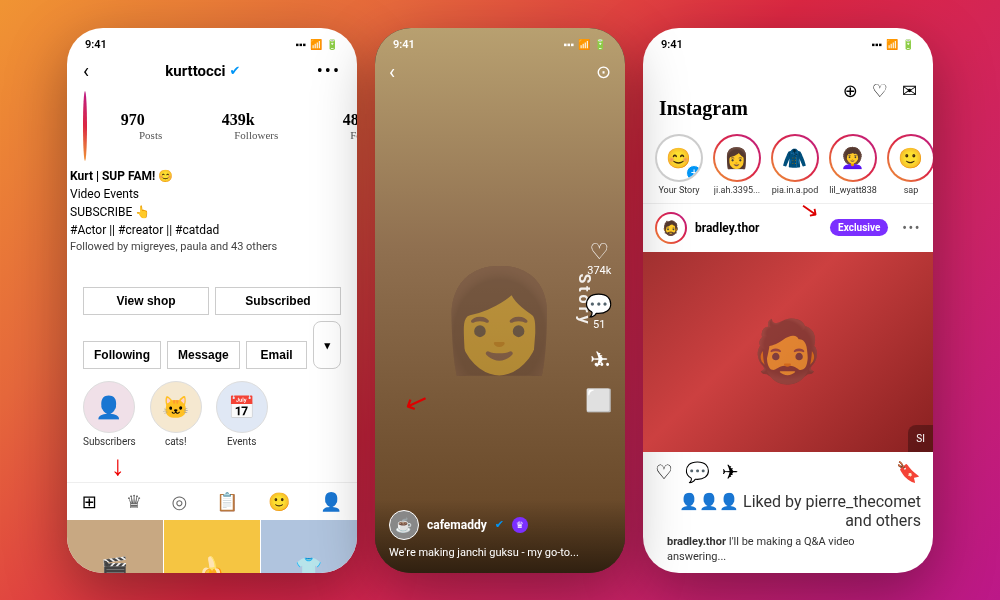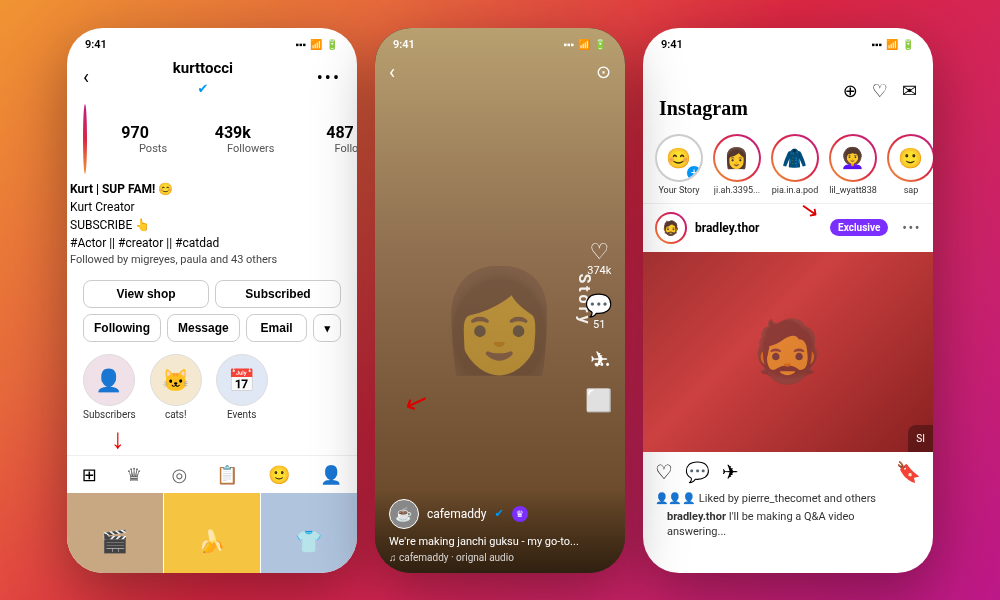"kurttocci" div { flex-direction: column -> none }
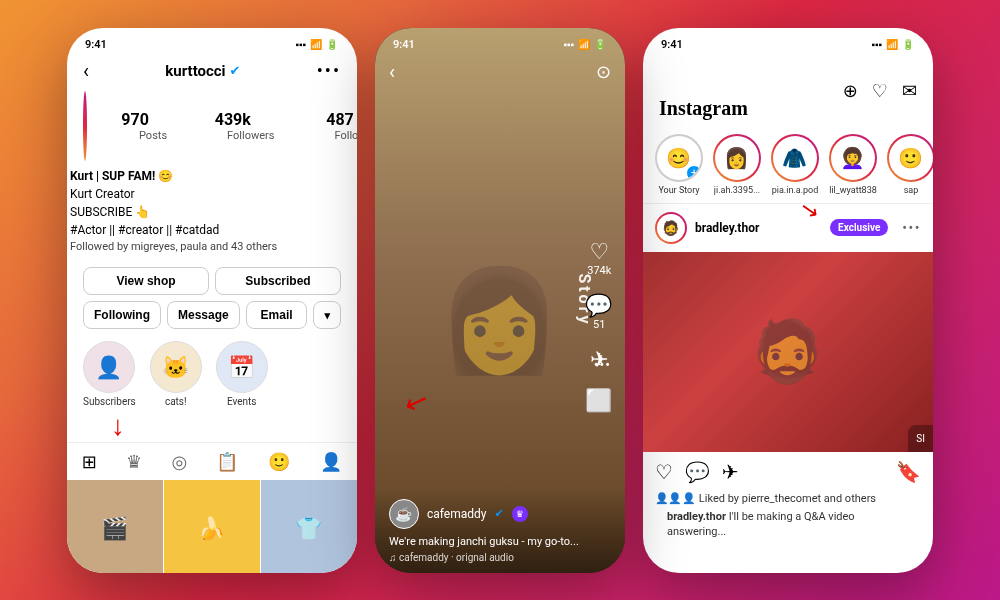"970" div.profile-stats { font-family: none -> Liberation Serif, serif; gap: 24px -> 36px }
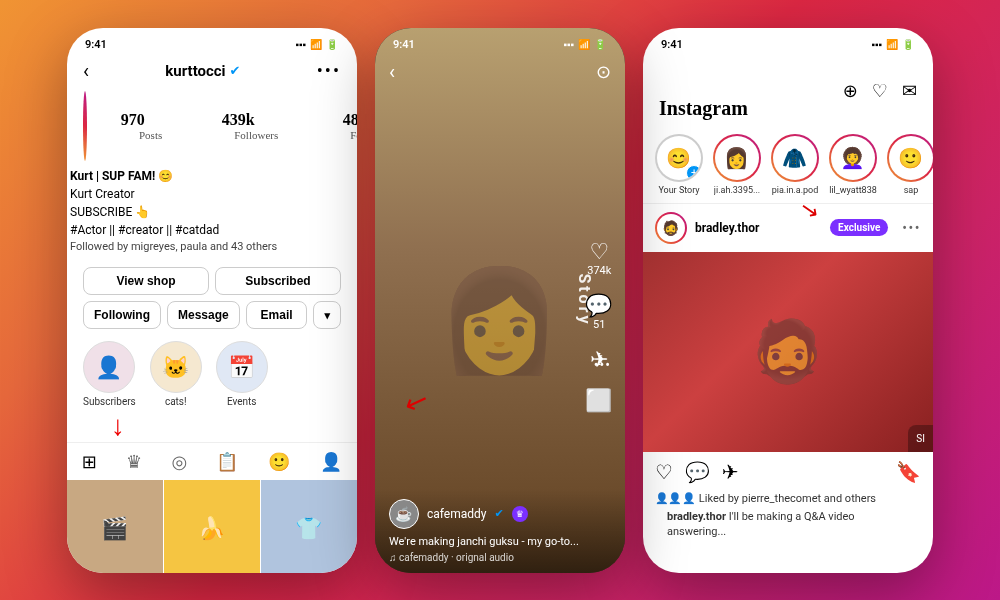"Kurt Creator" div { text: Kurt Creator -> Video Events }
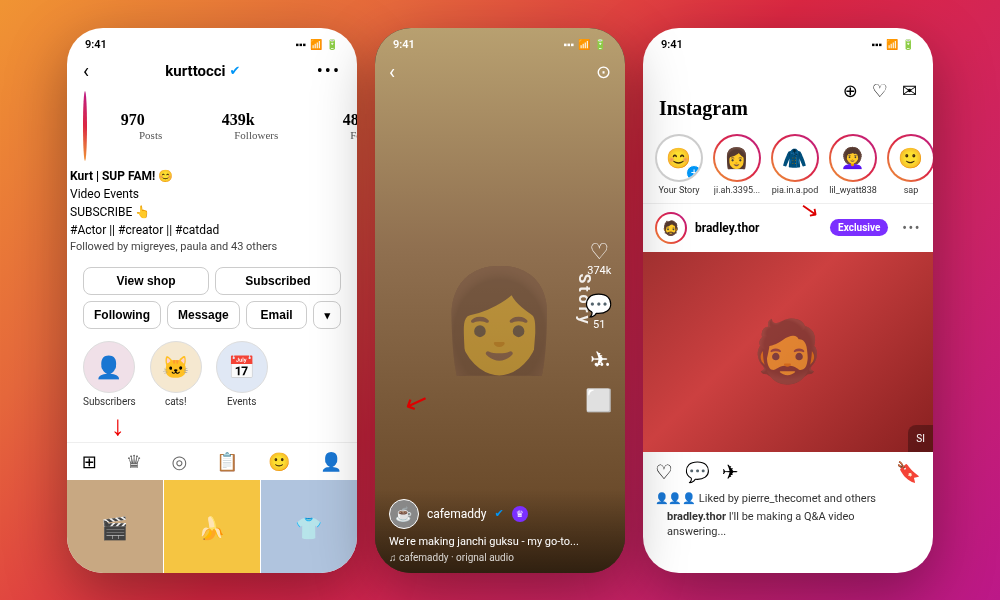"View shop" .btn-outline { border-radius: 8px -> 0; margin-top: none -> 20px }
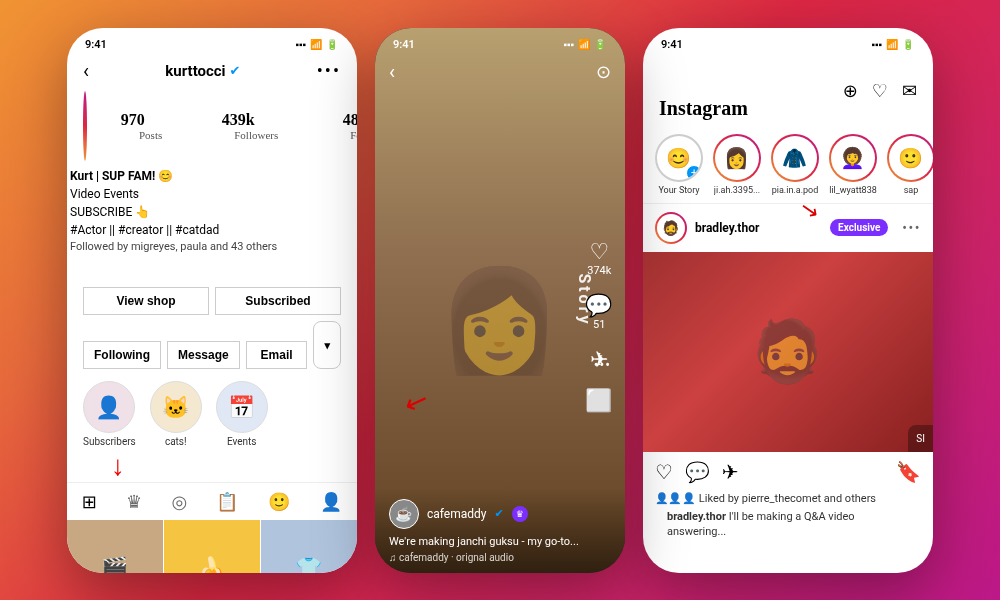"👤👤👤 Liked by pierre_thecomet and" .post-liked { font-size: 11px -> 16px; text-align: none -> right }
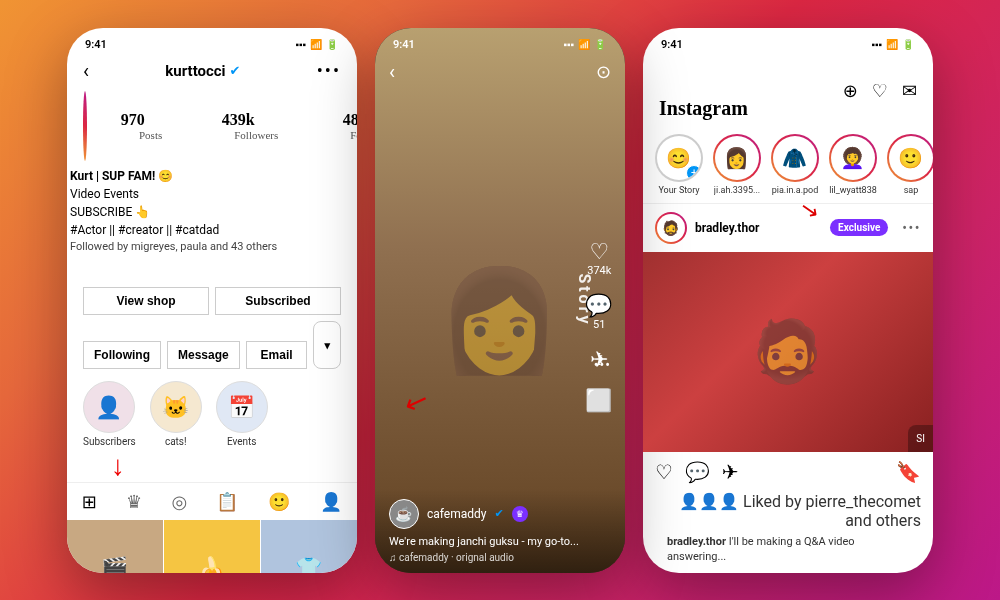"cafemaddy" .story-username { font-weight: 400 -> 700 }
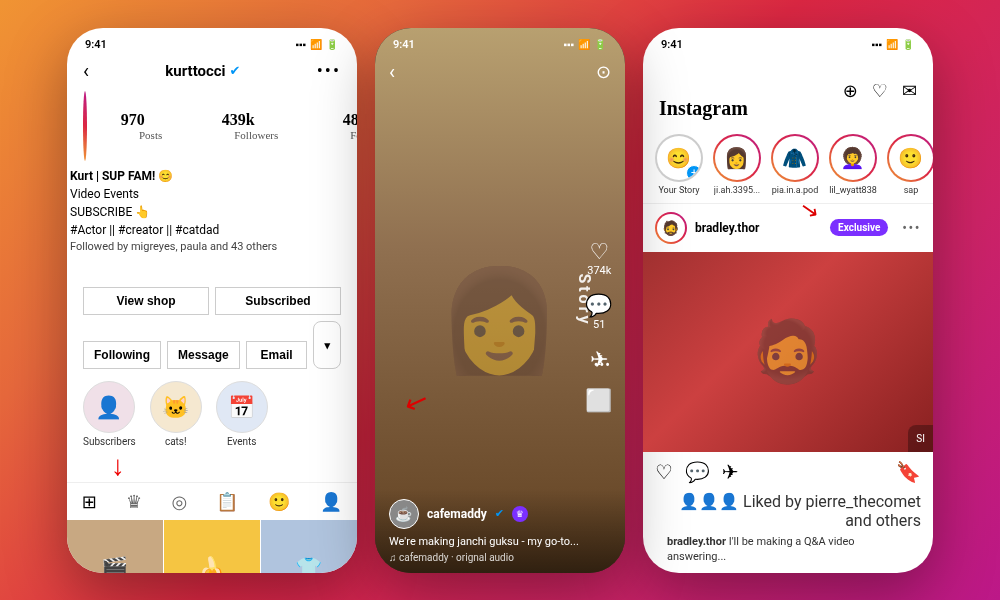"♫ cafemaddy · orignal audio" div.story-audio { html: <div> <span>♫ </span> <span>cafemaddy · orignal audio</span> </div> -> none }
